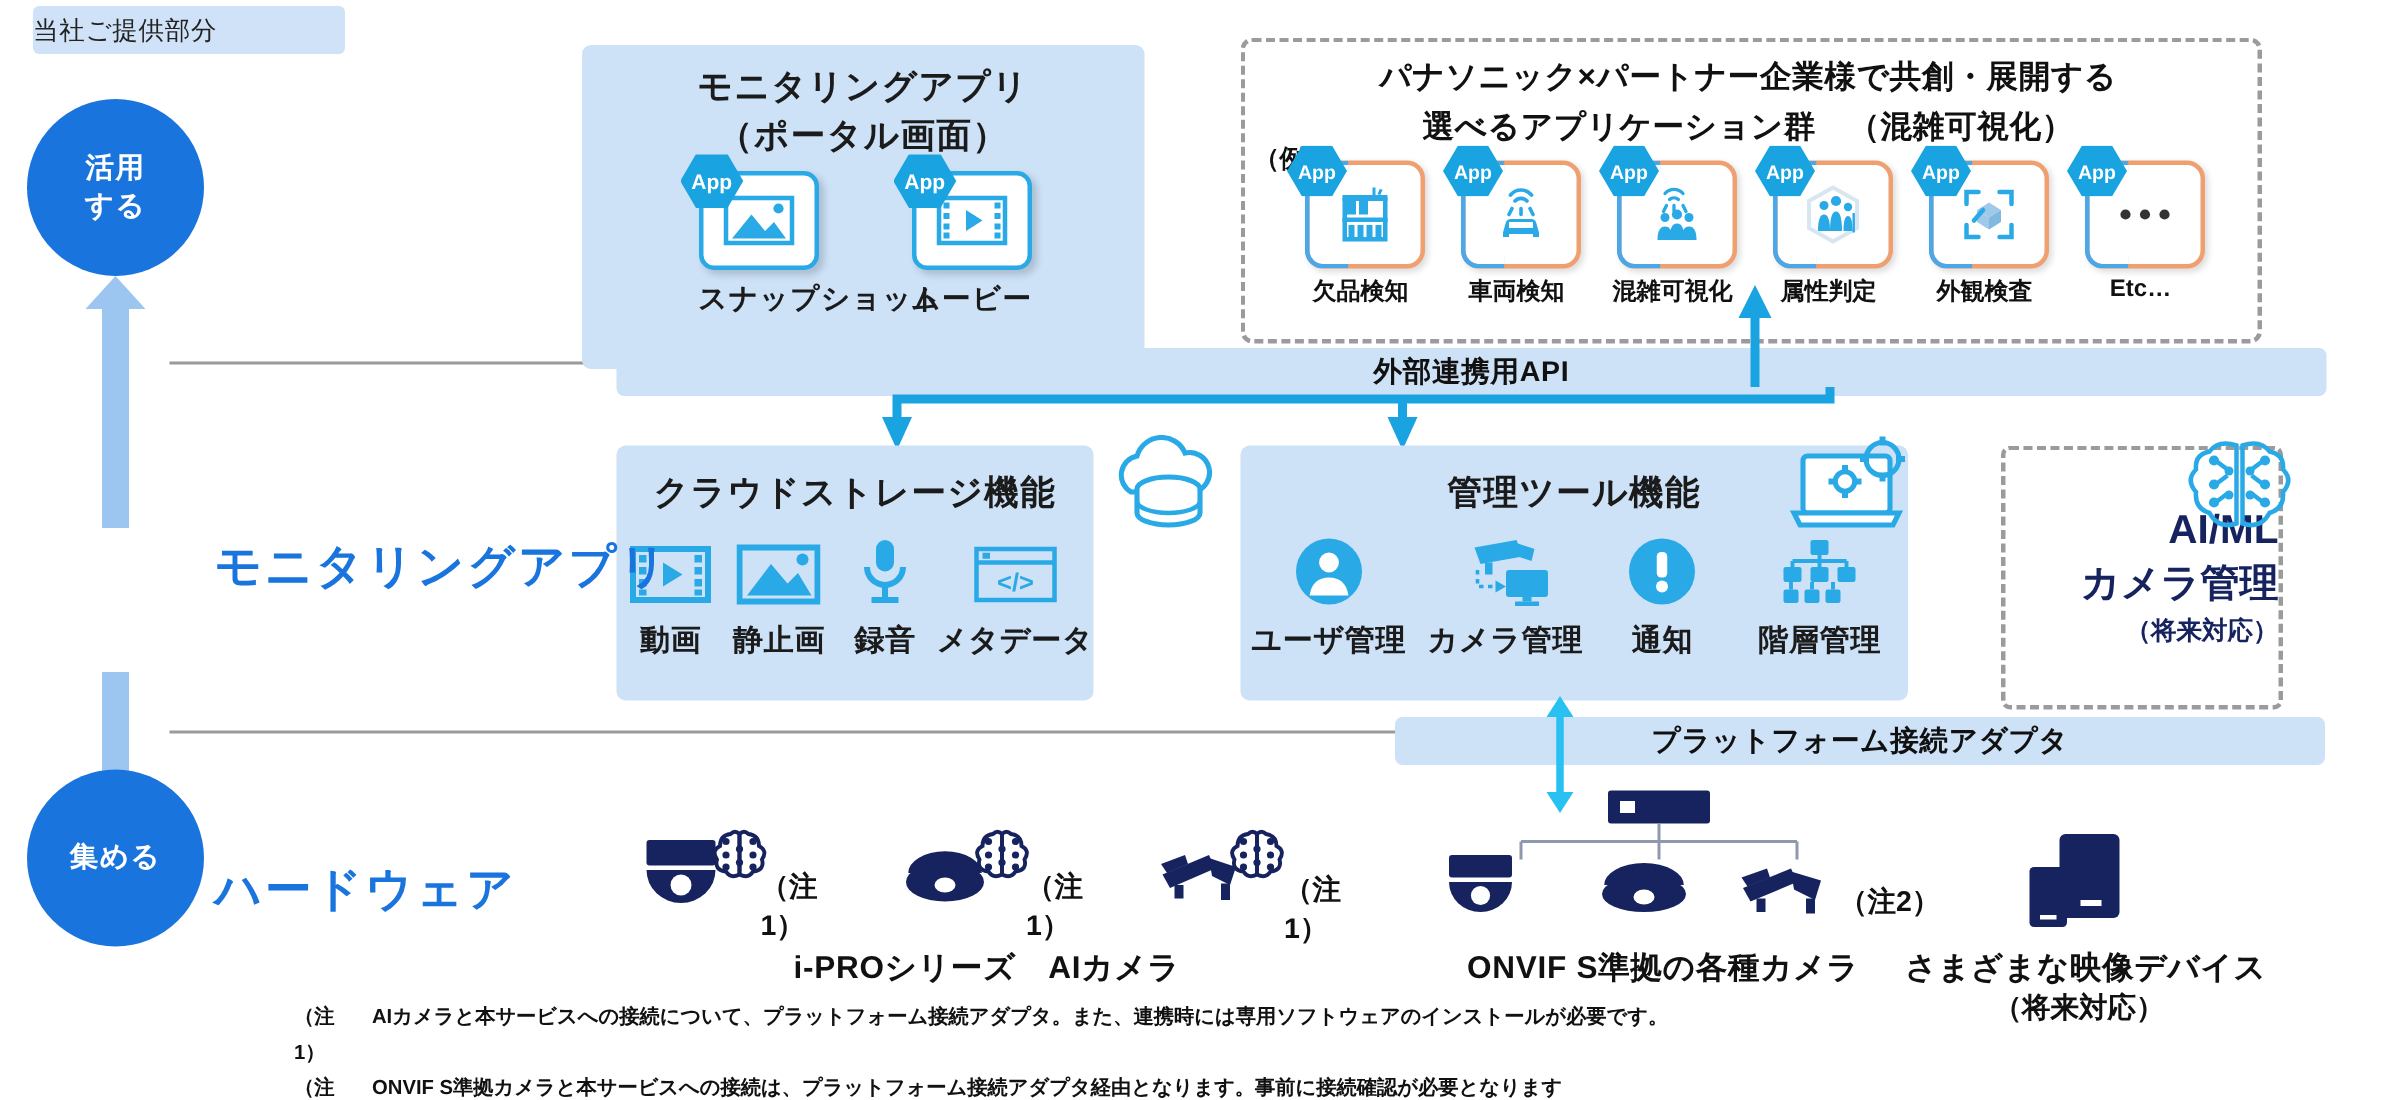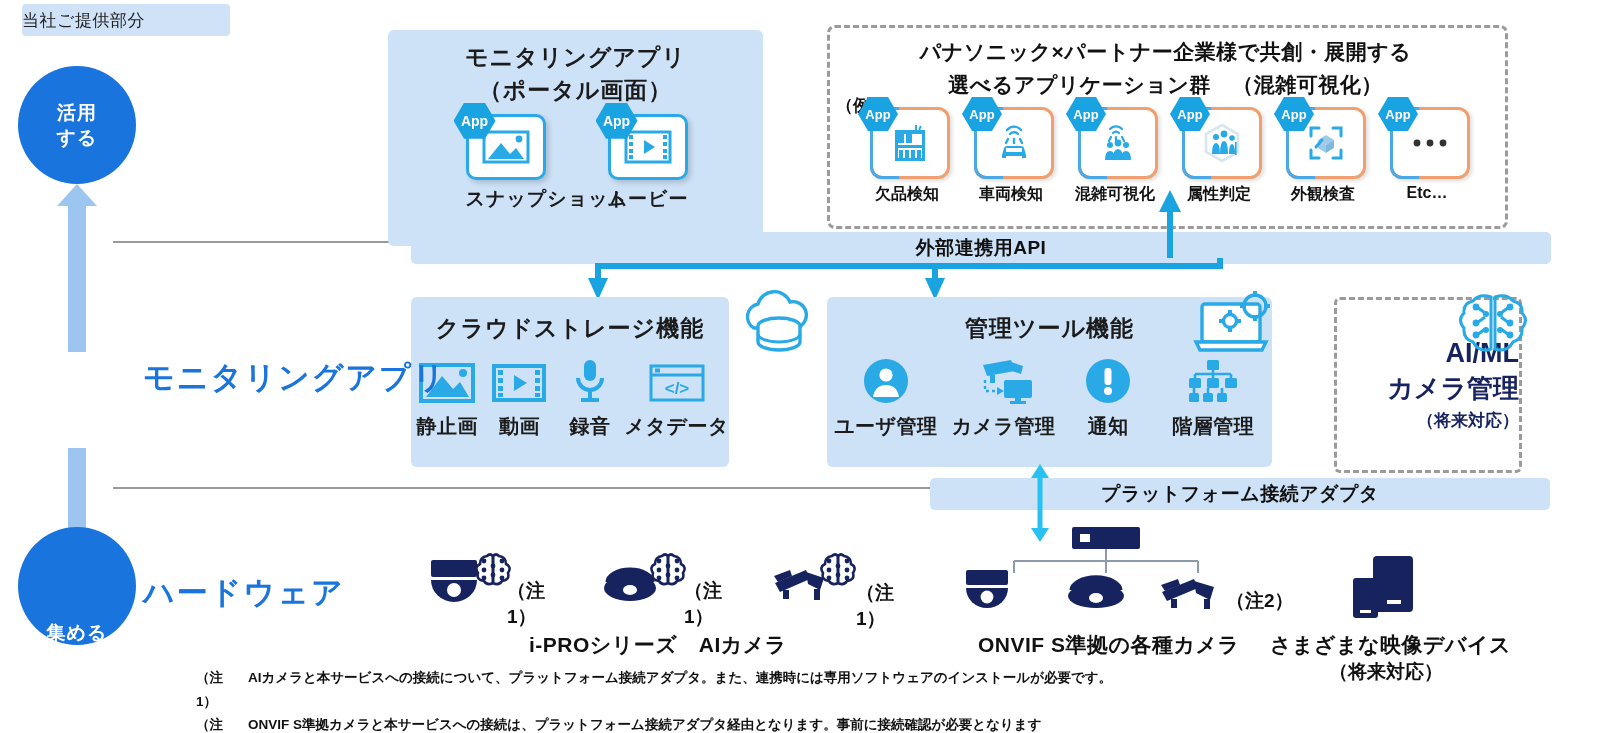"静止画" div.plat-item { order: before "動画" -> after "動画" }
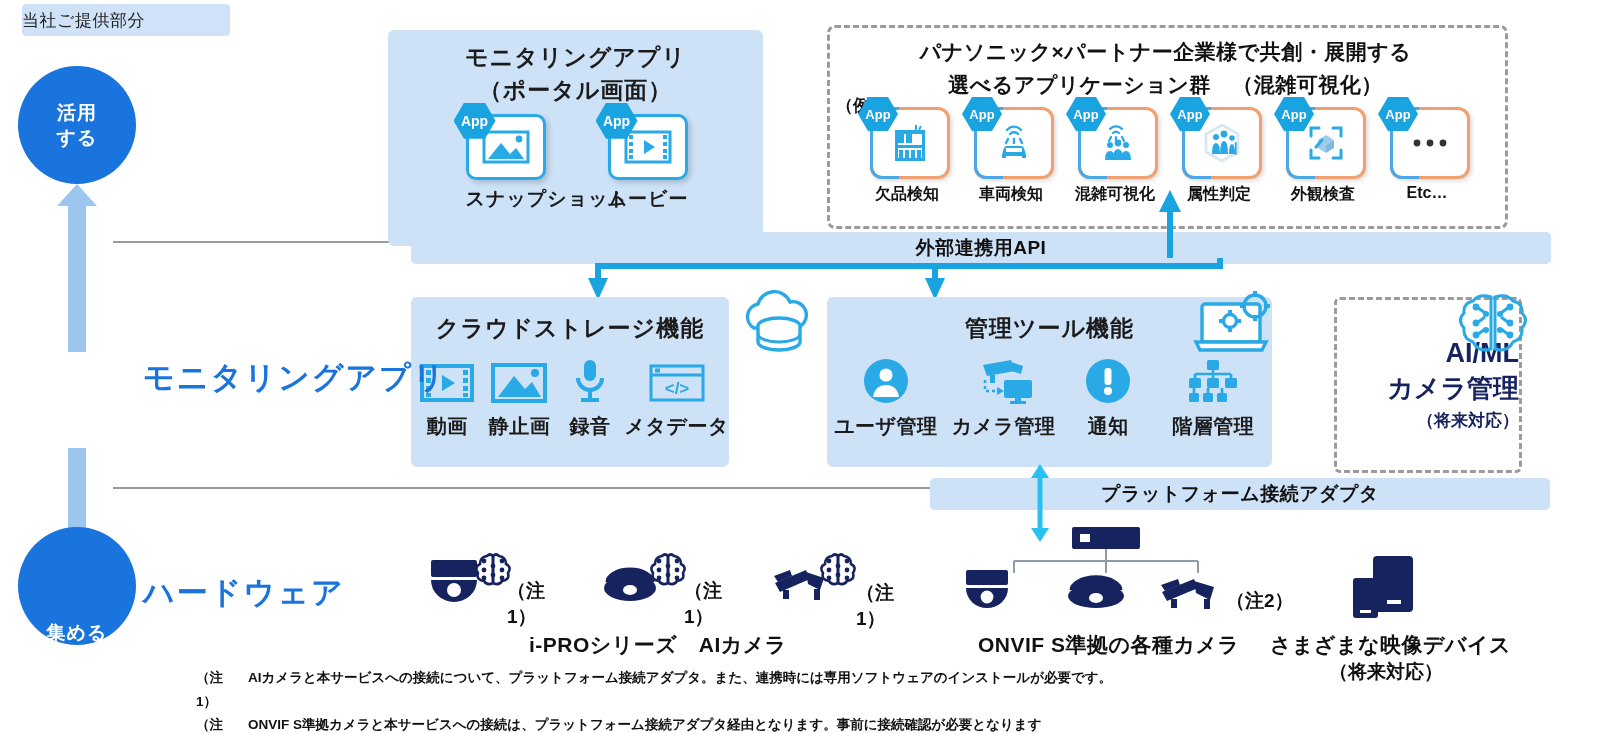"集める" div.abs { justify-content: flex-end -> none; top: 527px -> 513px }
